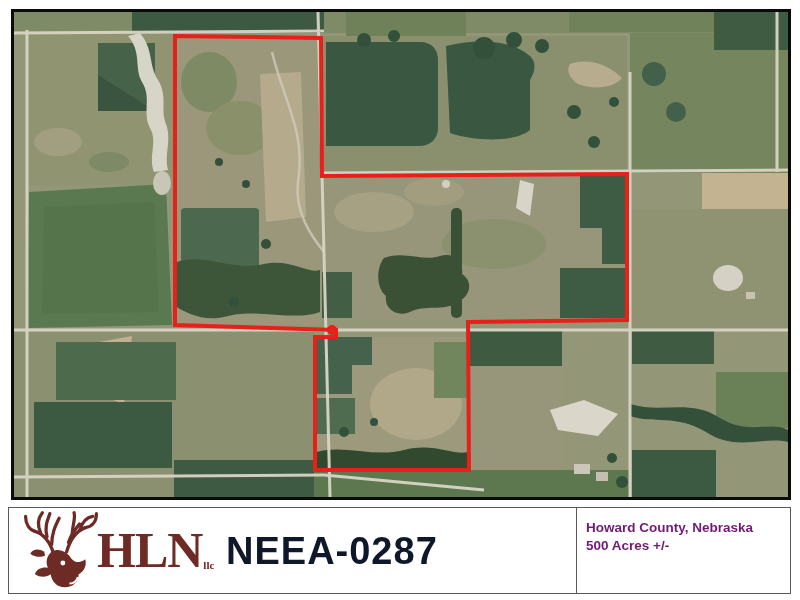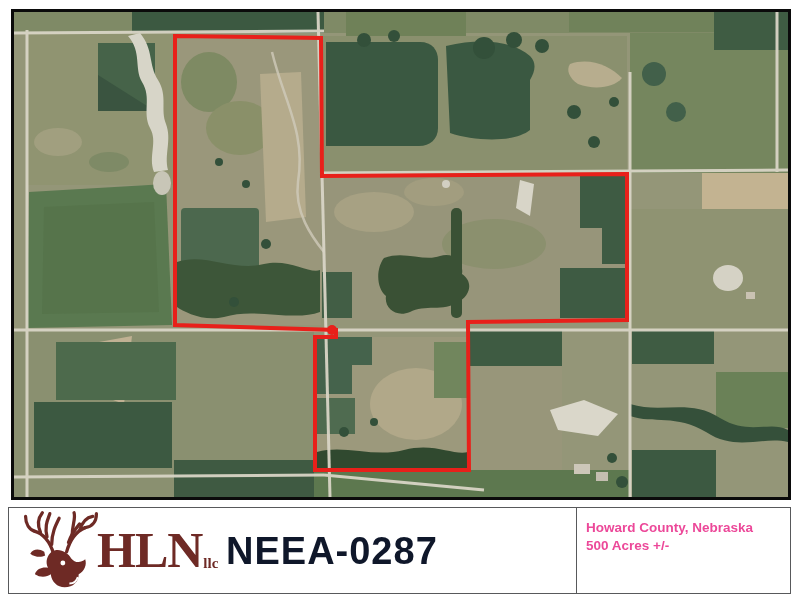"Howard County, Nebraska" .property-details { color: #ec4899 -> #701a75 }
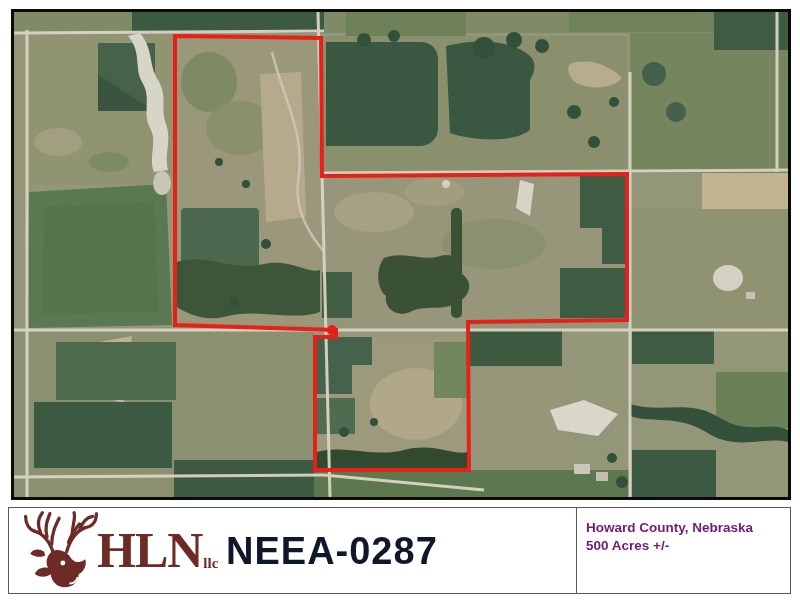"llc" .logo-suffix { font-size: 15px -> 11px }
